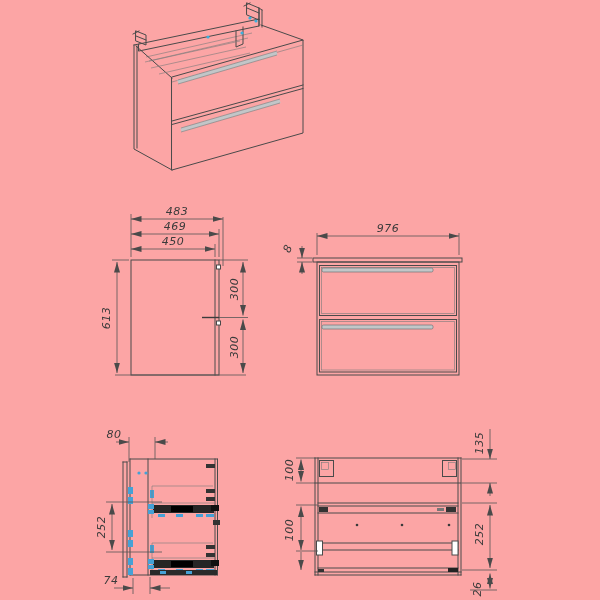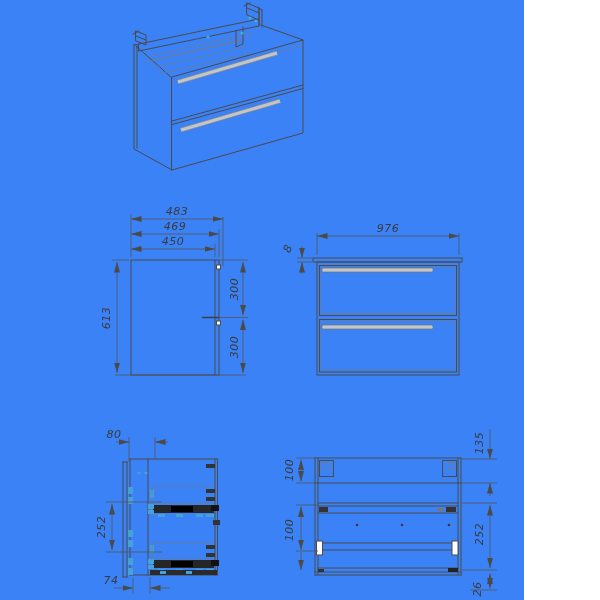"483" #stage { background: #3b82f6 -> #fca5a5; width: 524px -> 600px }
